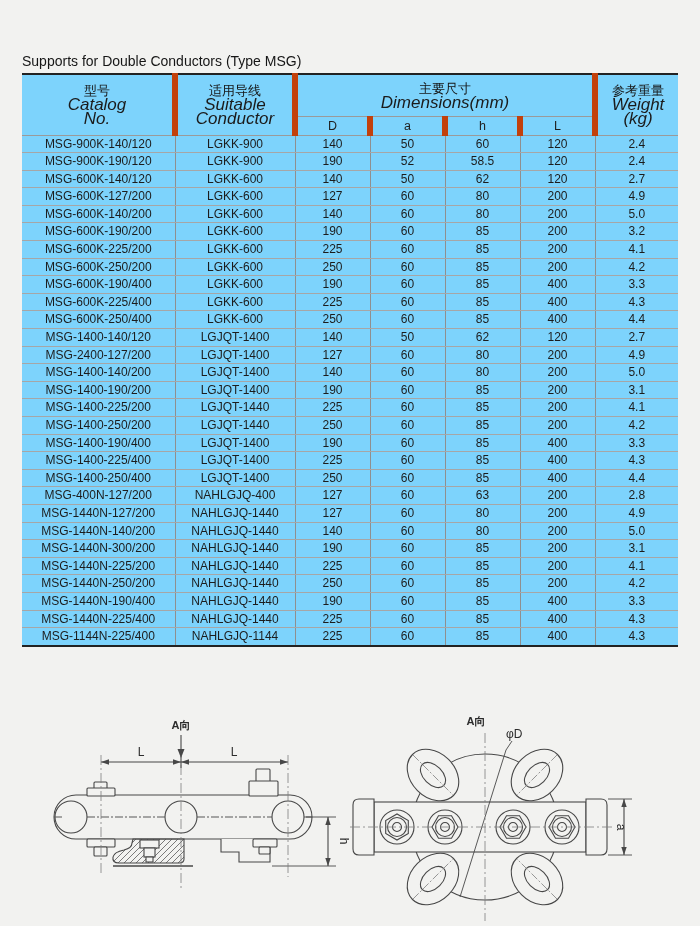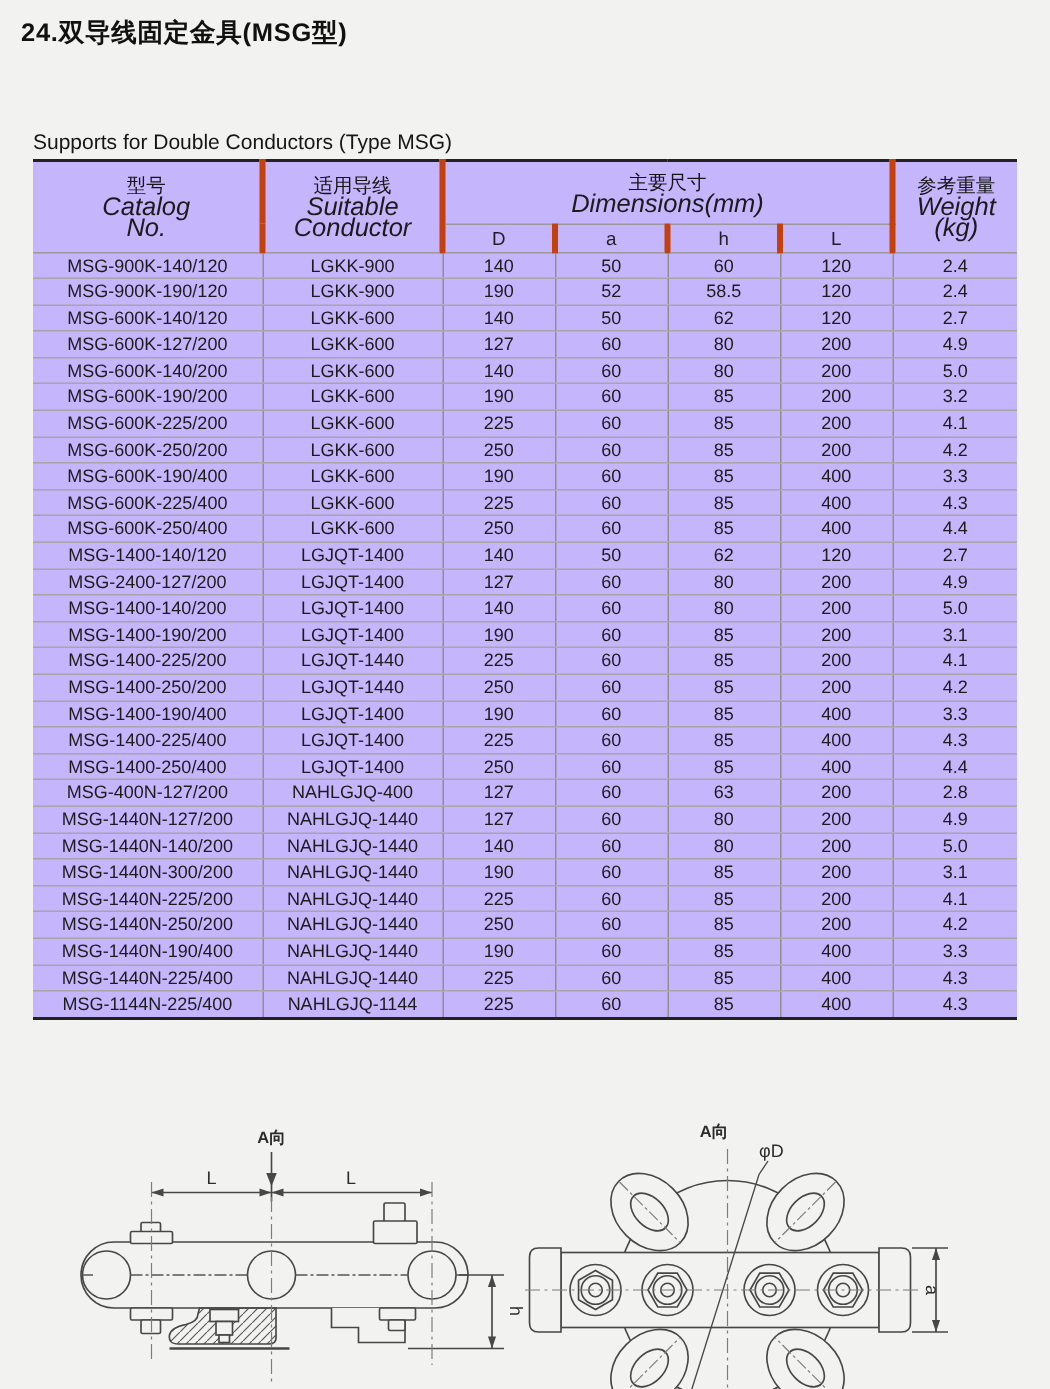"24.双导线固定金具(MSG型)" div.title { html: <div>24.双导线固定金具(MSG型)</div> -> none }
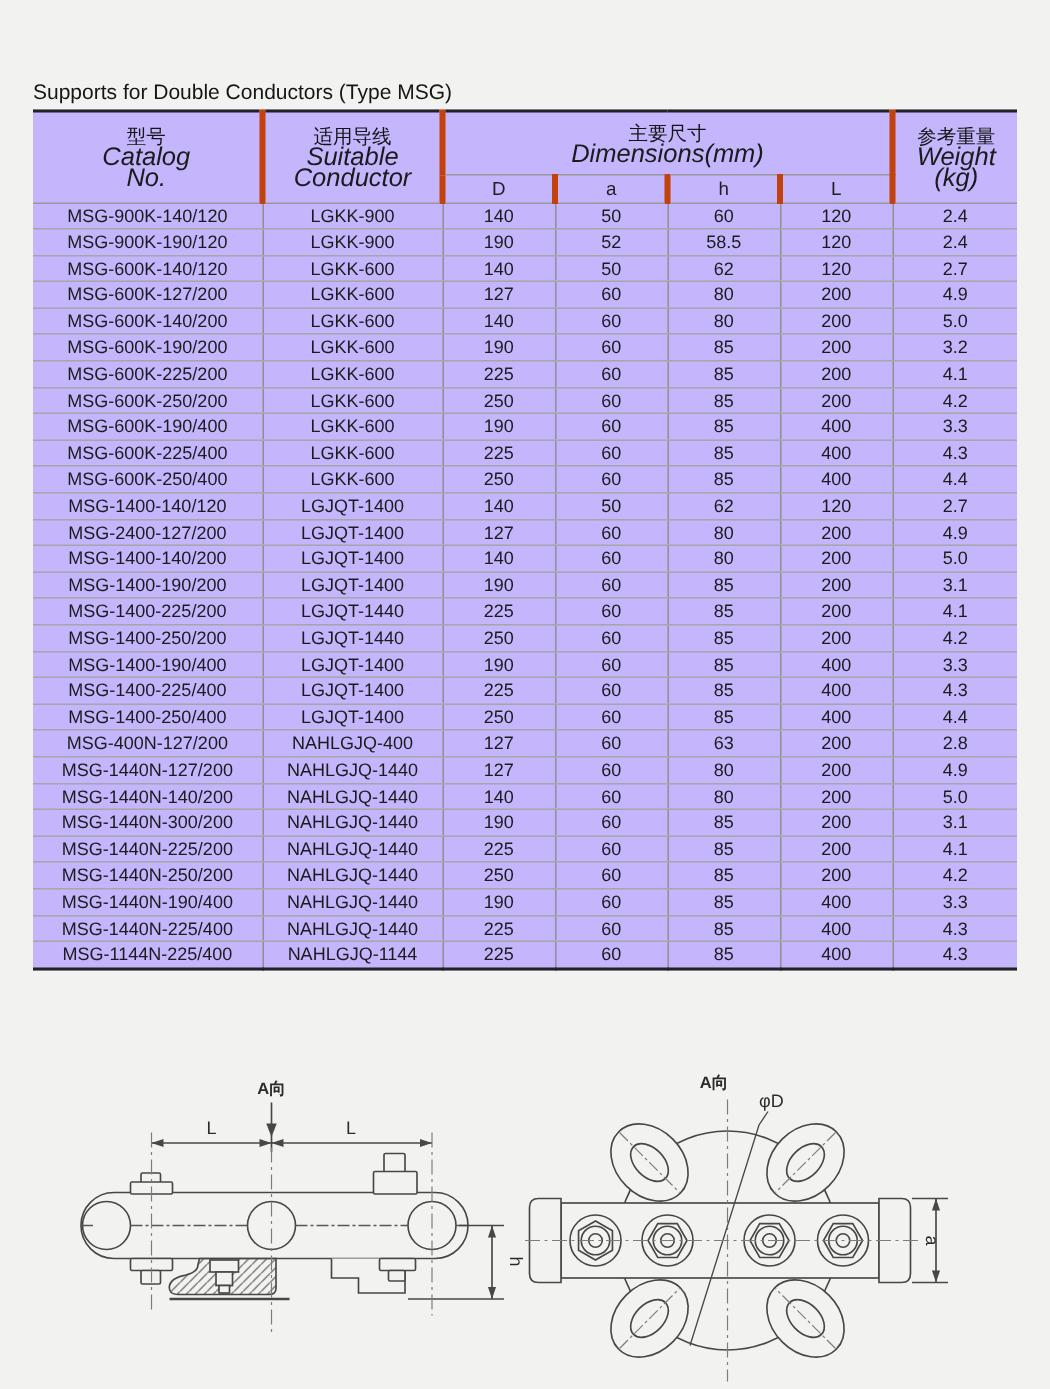"型号" table.tbl { background: #c4b5fd -> #7dd3fc }
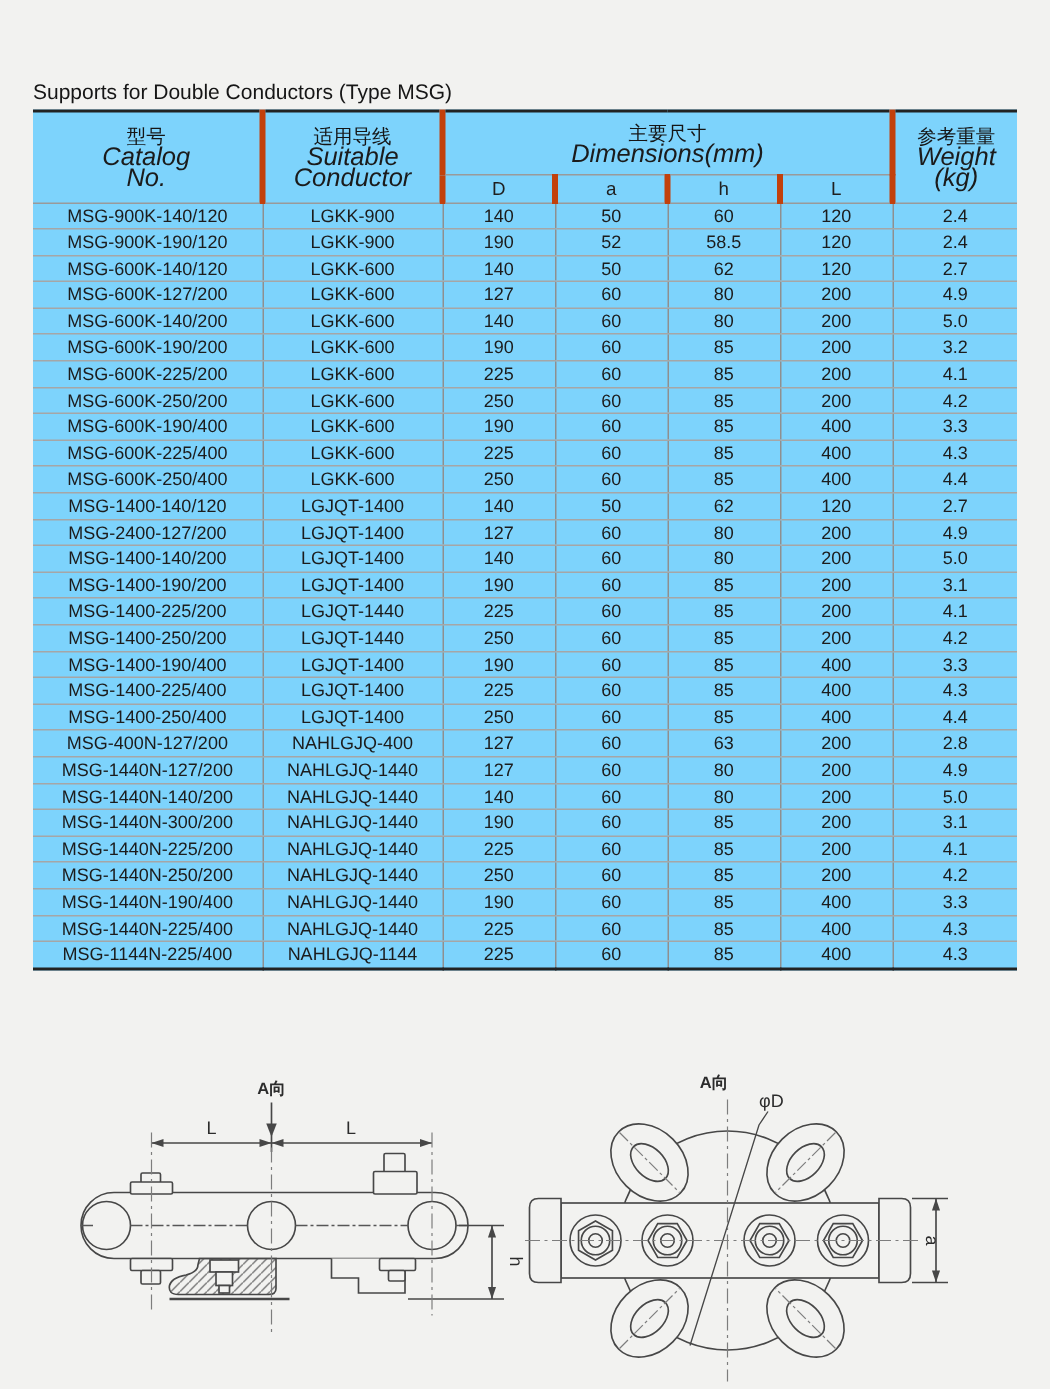"适用导线" .tbl th { border-left: 4px solid #c2410c -> 6px solid #c2410c }
